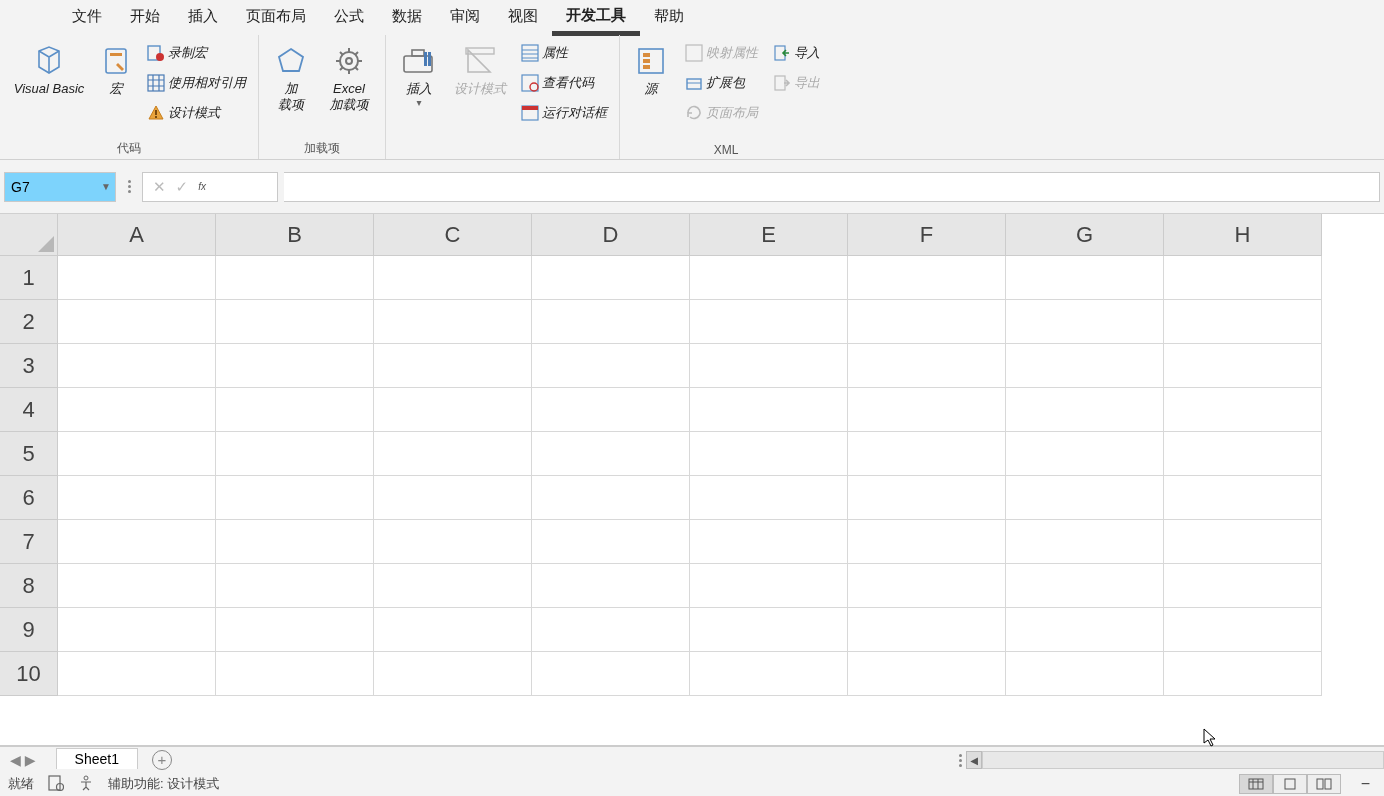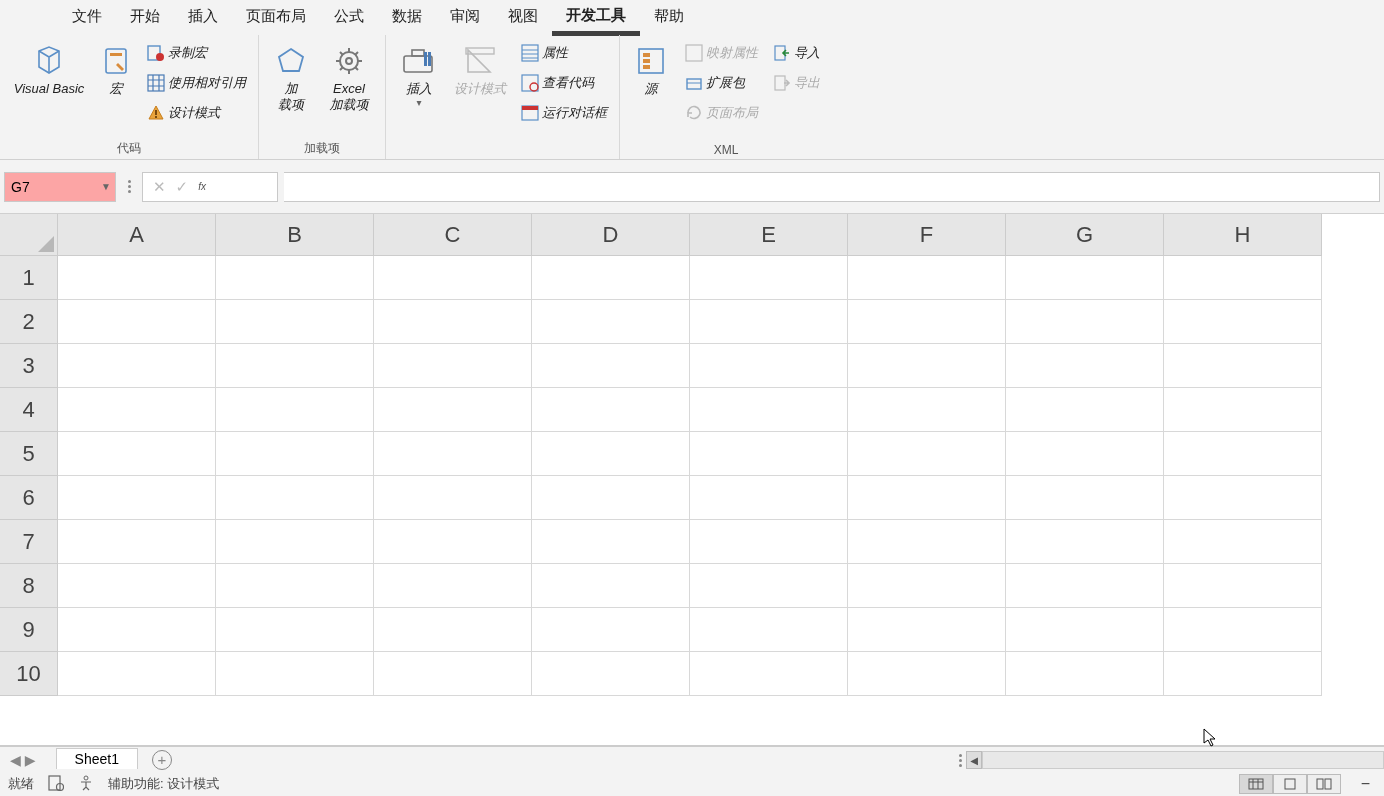"G7" .name-box { background: #fca5a5 -> #7dd3fc }
